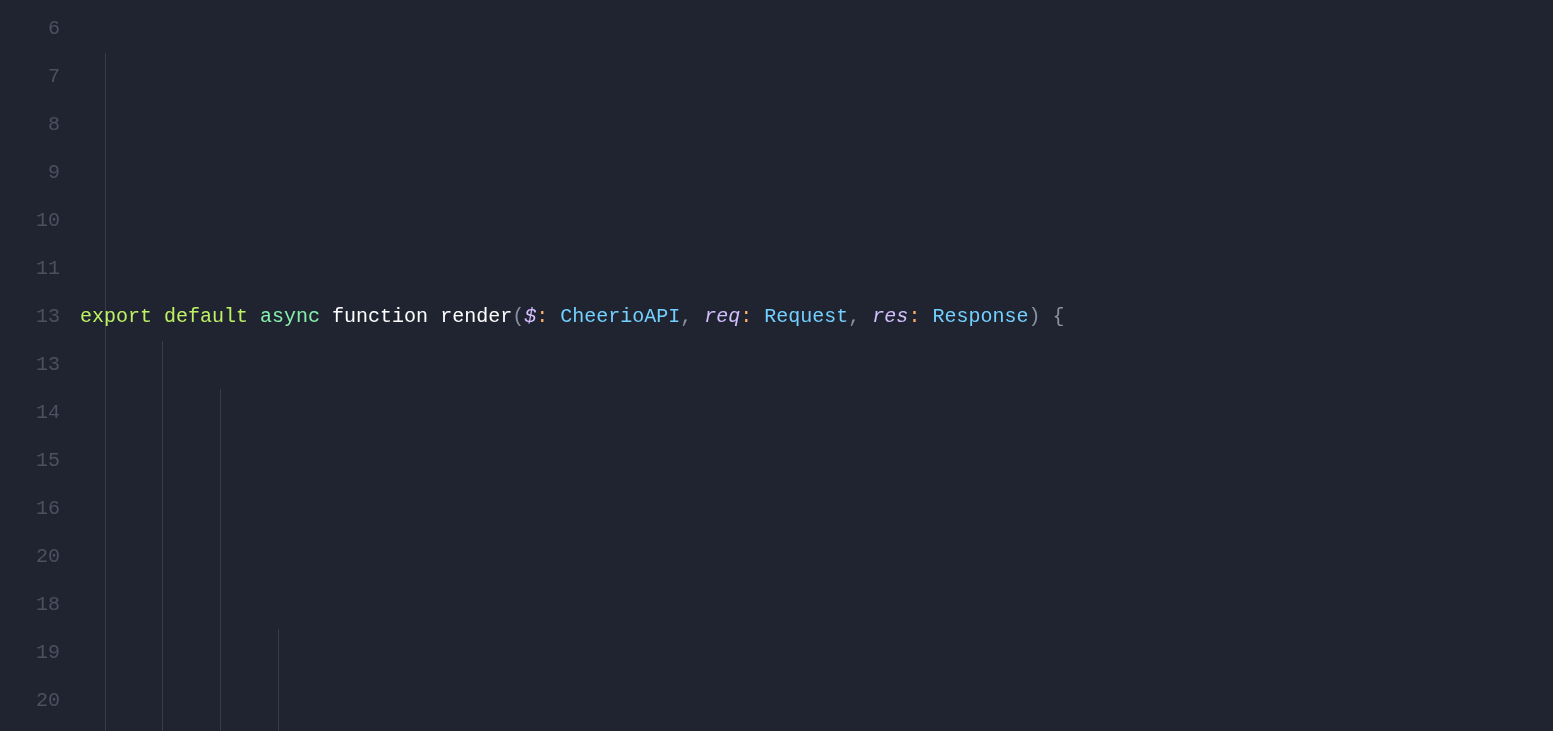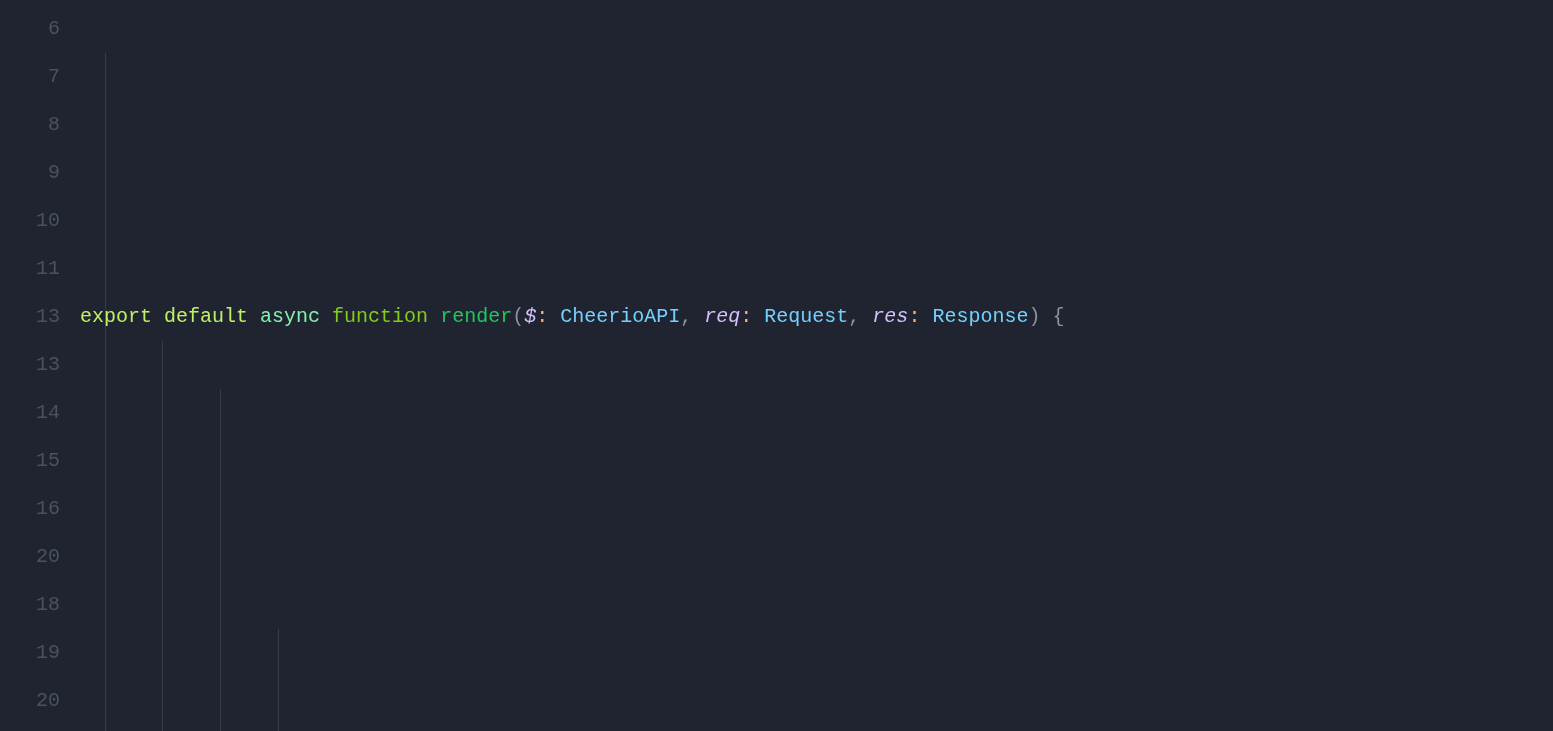"function" .kw-function { color: #84cc16 -> #ffffff }
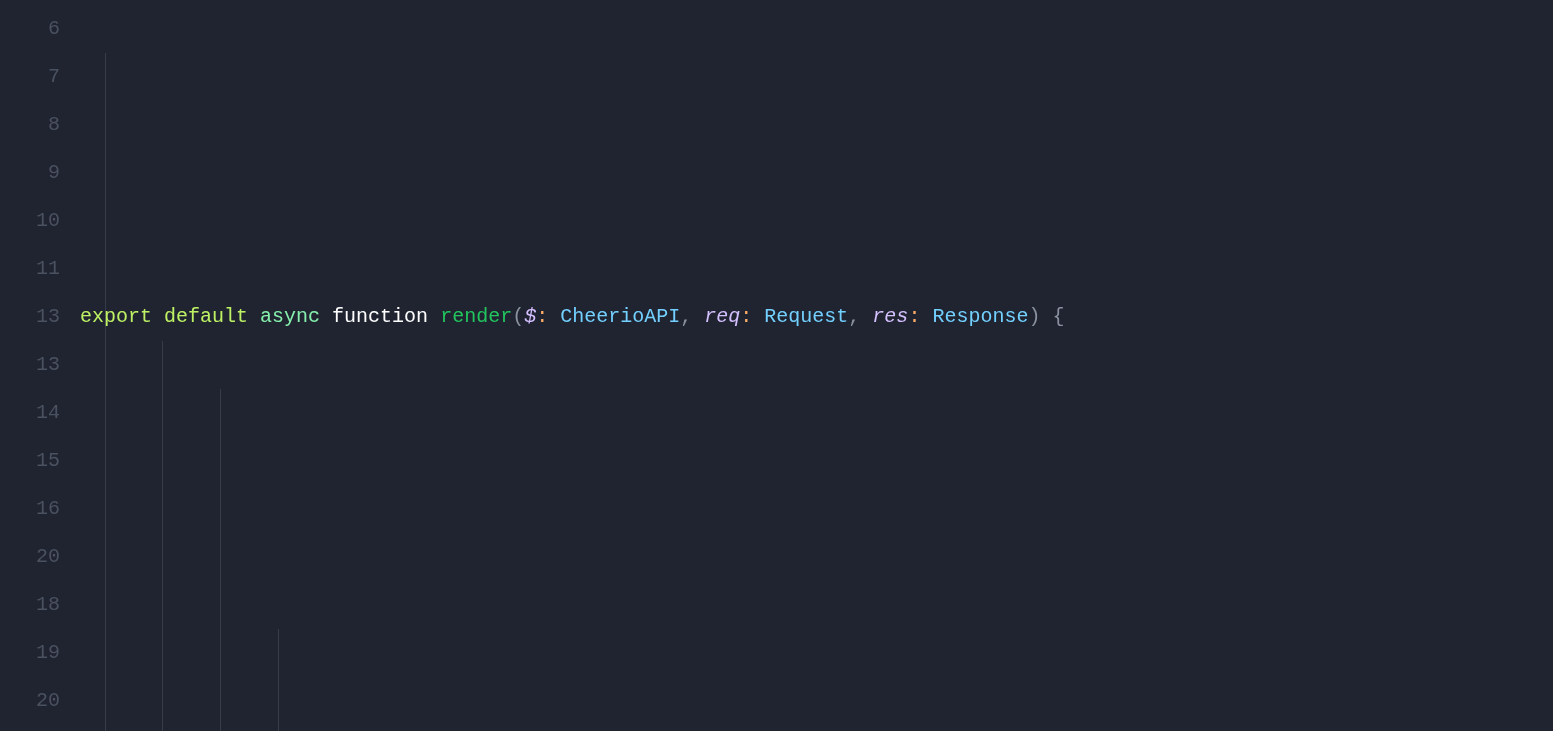"render" .fn-name { color: #22c55e -> #ffffff }
